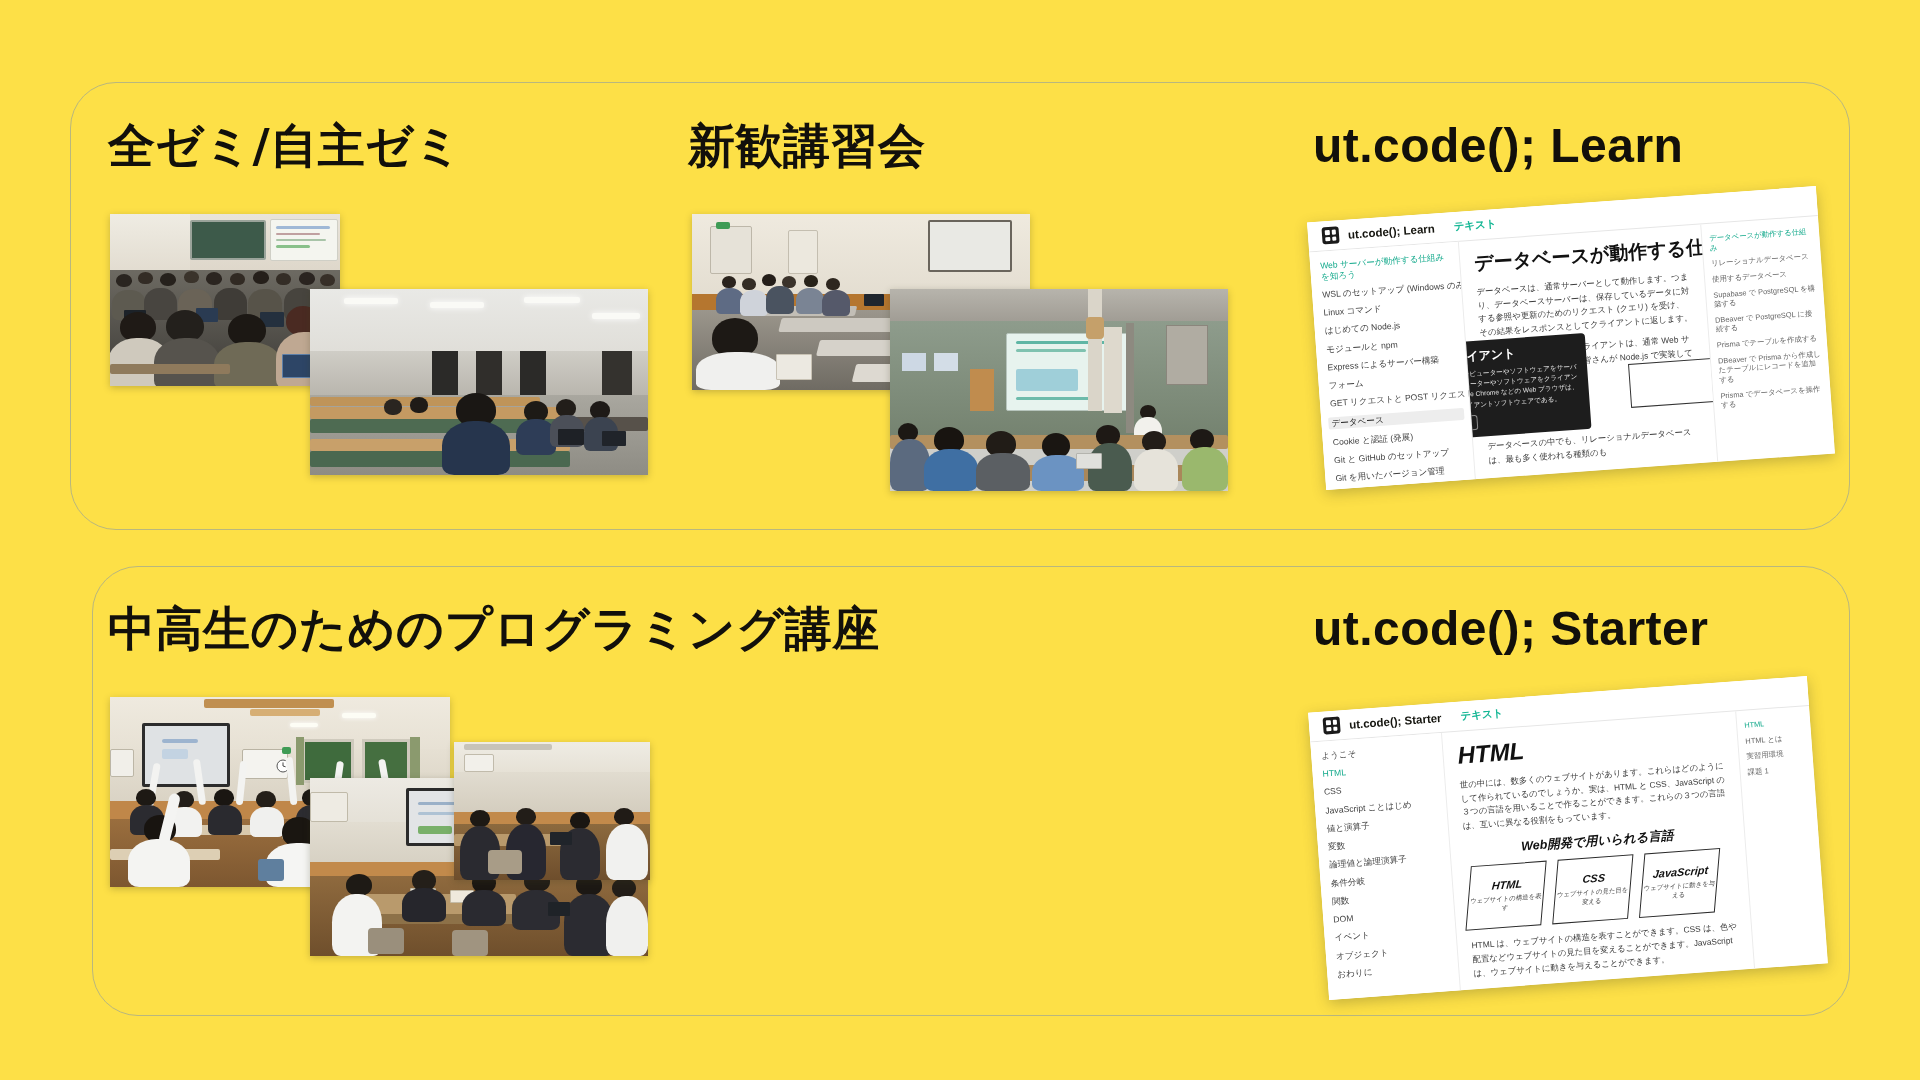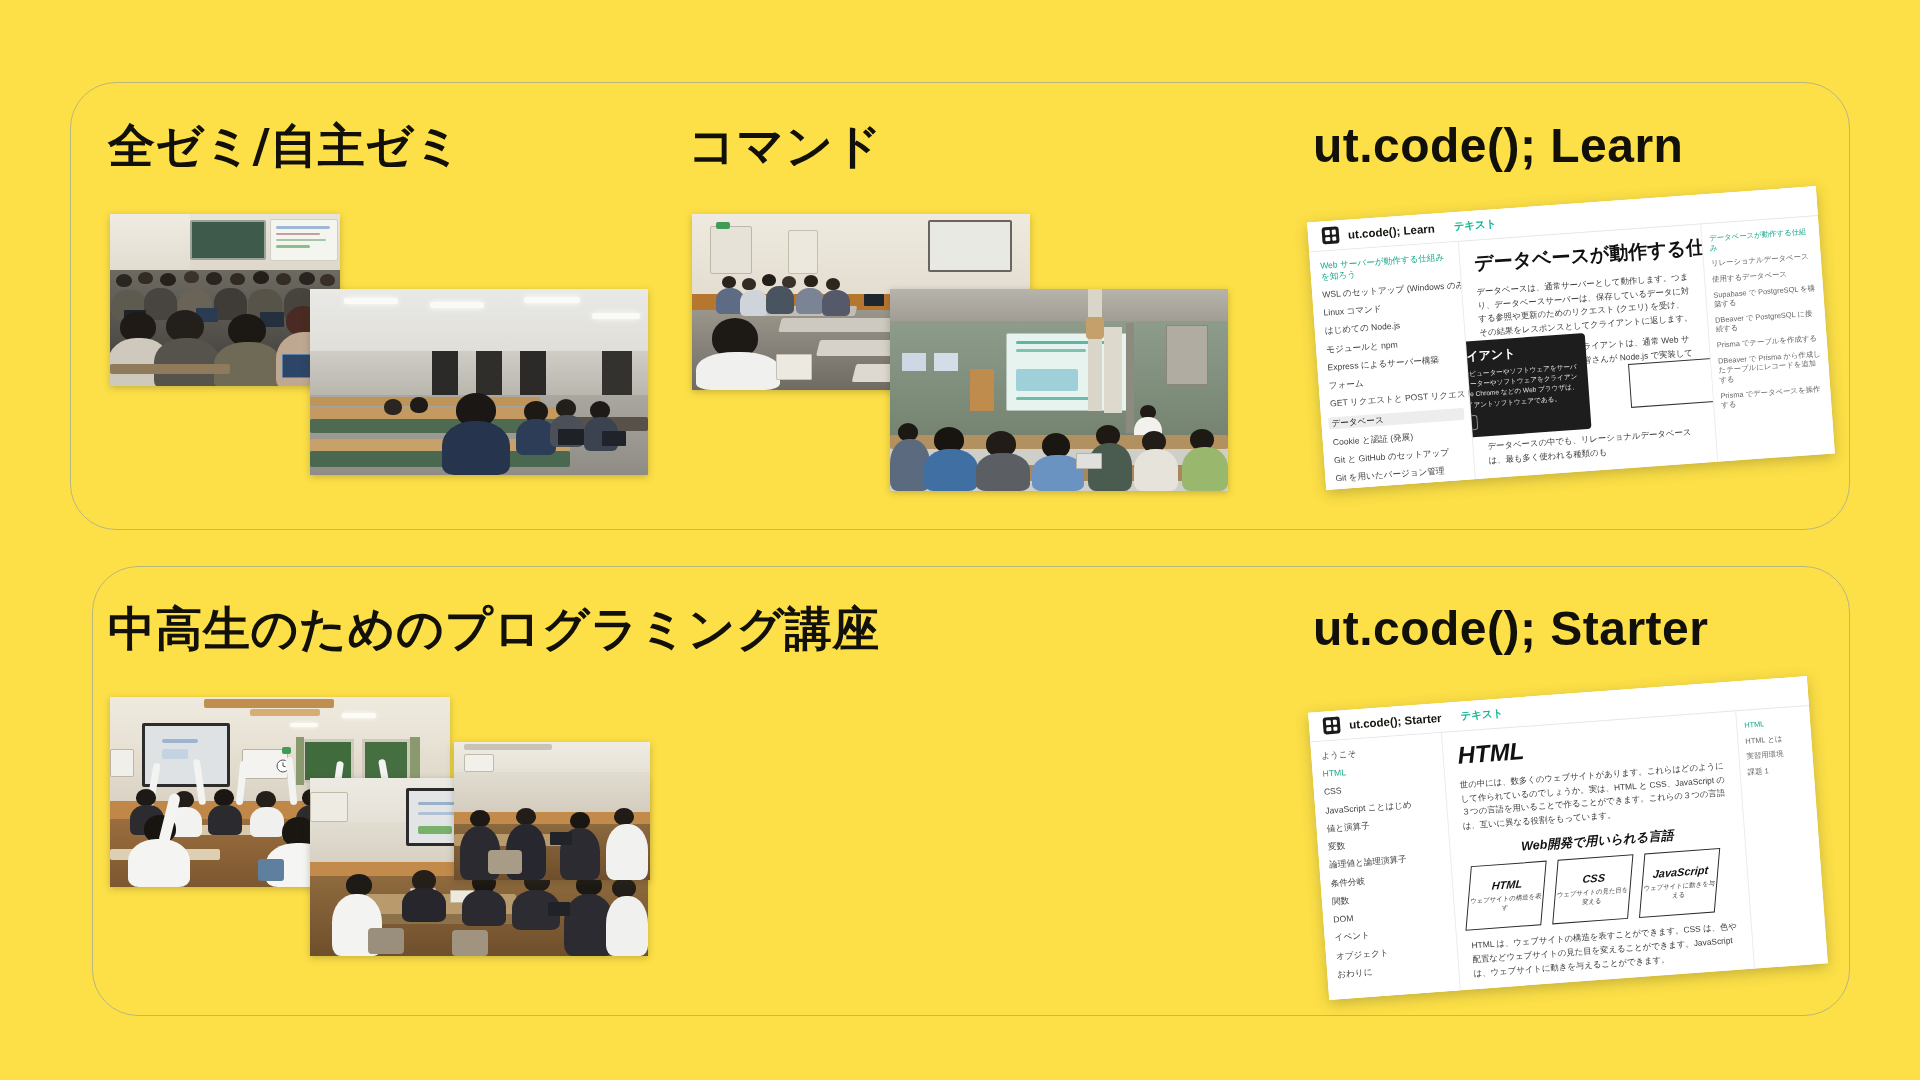"コマンド" div.heading { text: コマンド -> 新歓講習会 }
